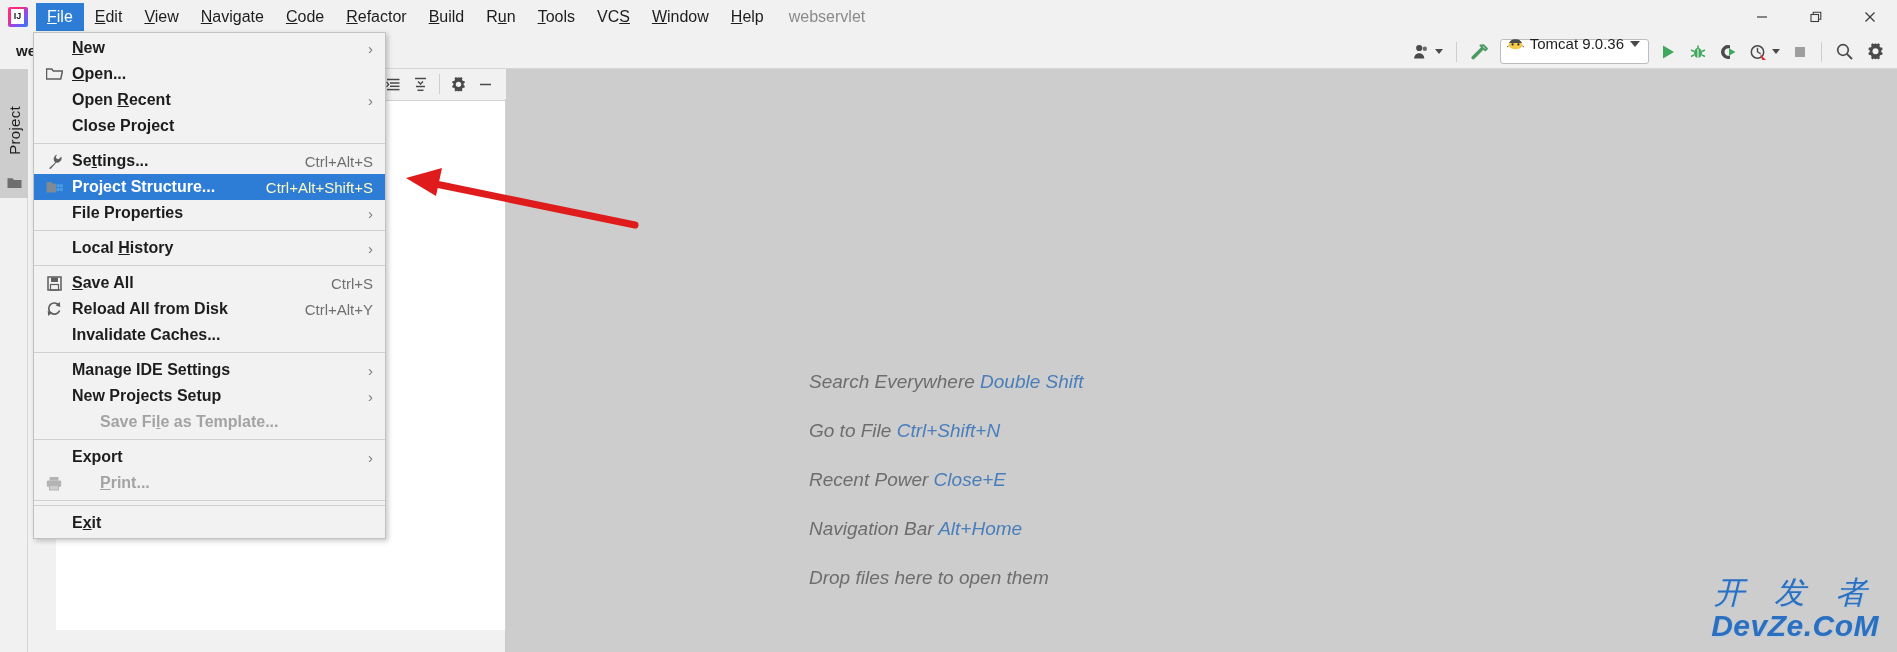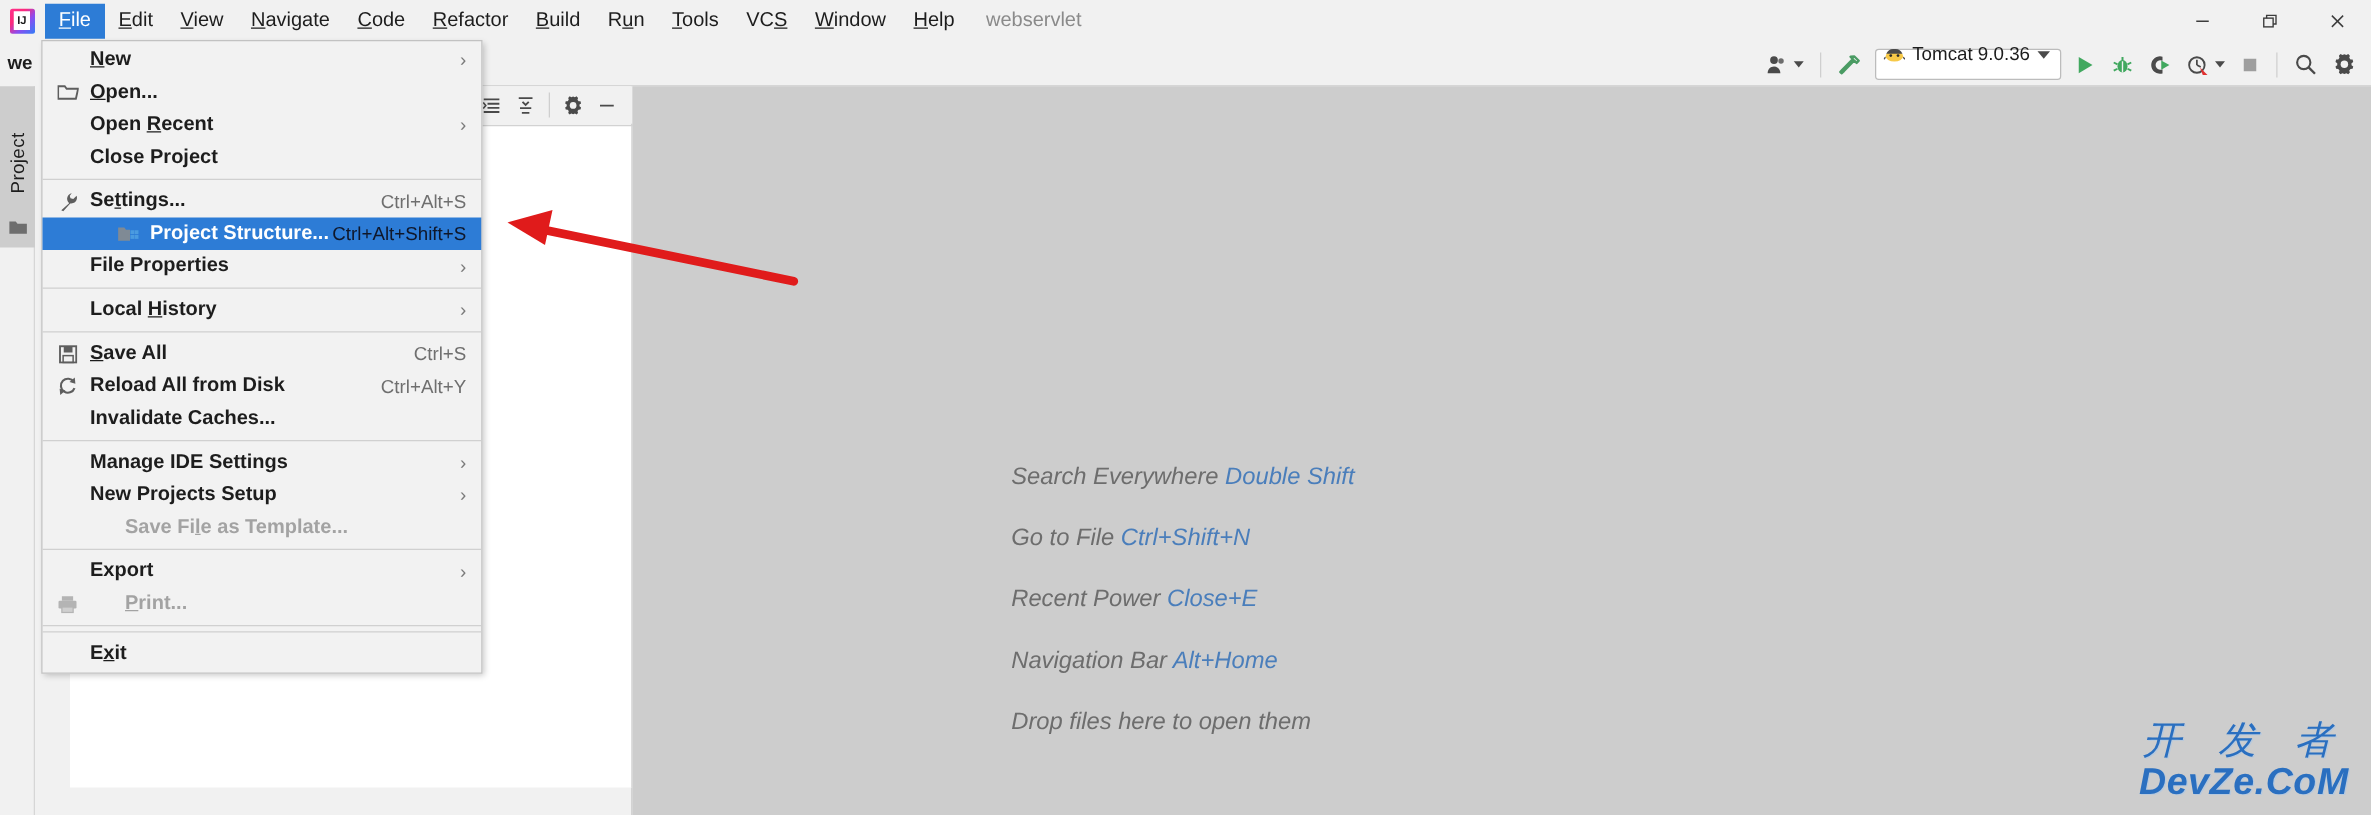"we" .we-label { left: 6px -> 16px }
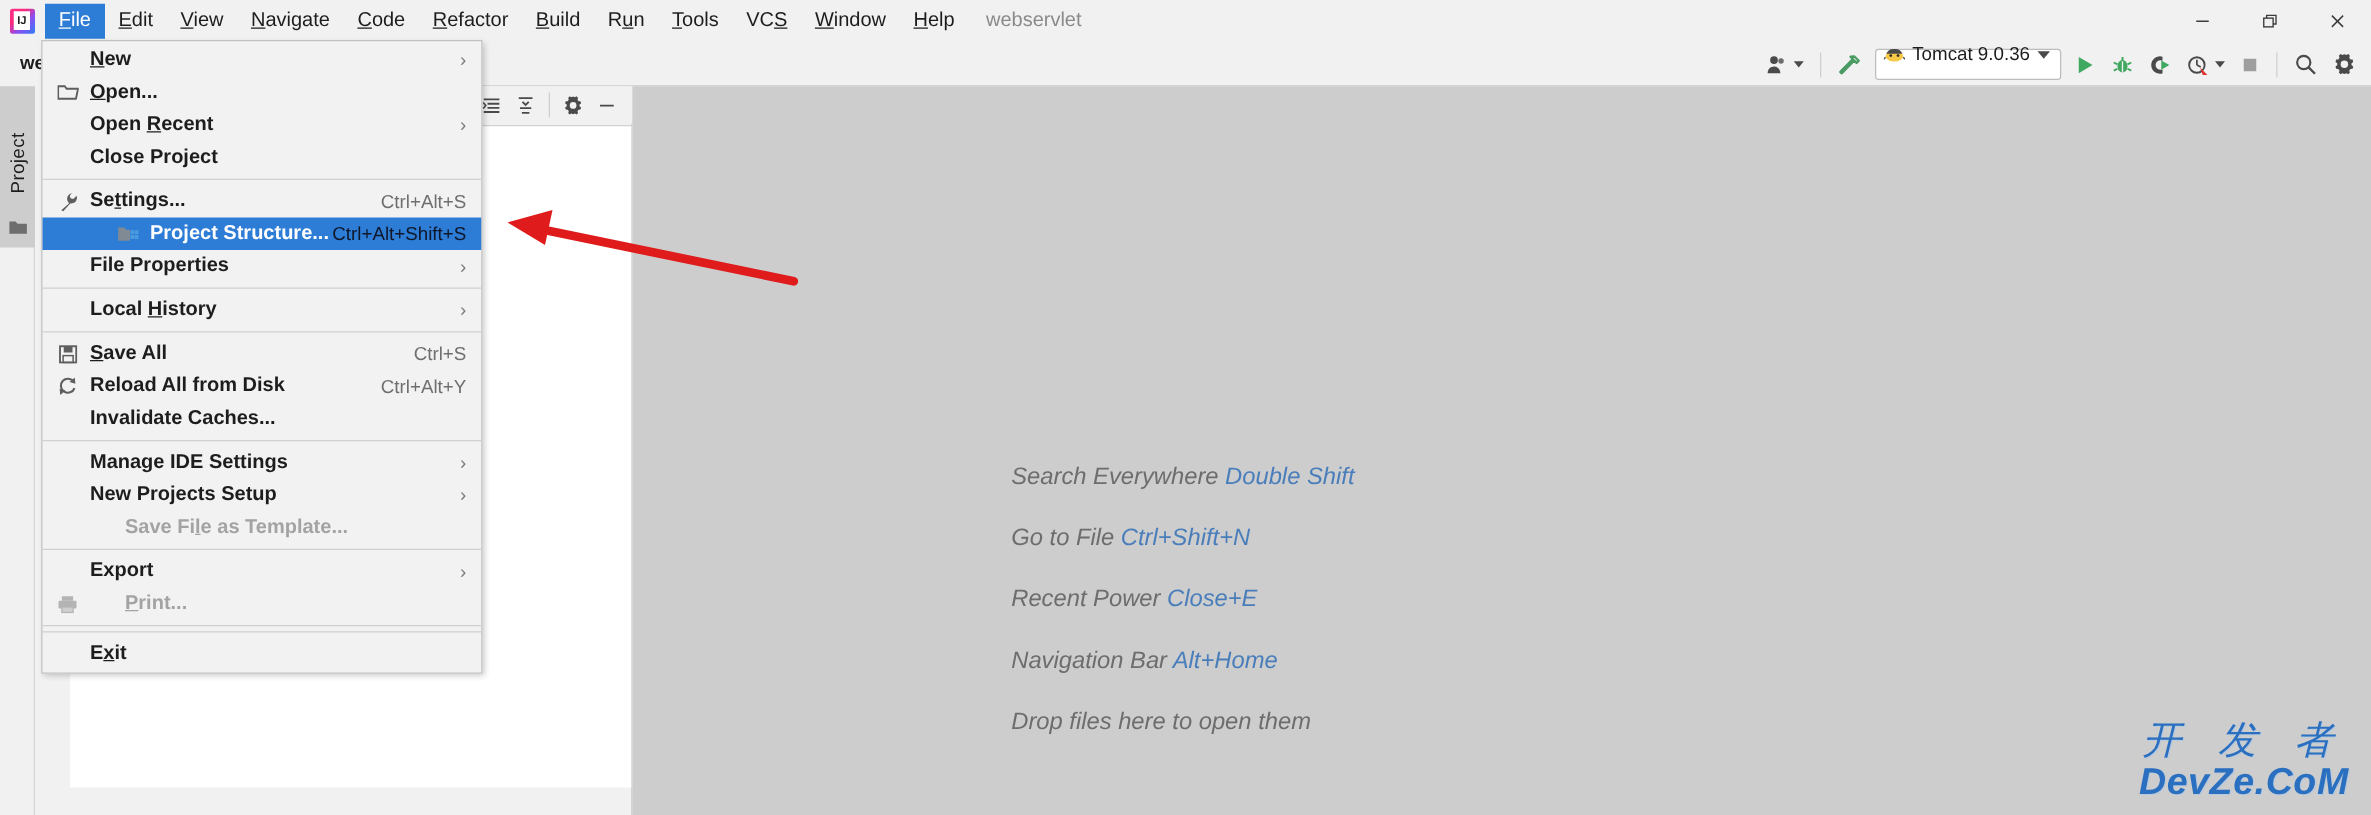"Project Structure..." .mrow.selected { padding-left: 48px -> none }
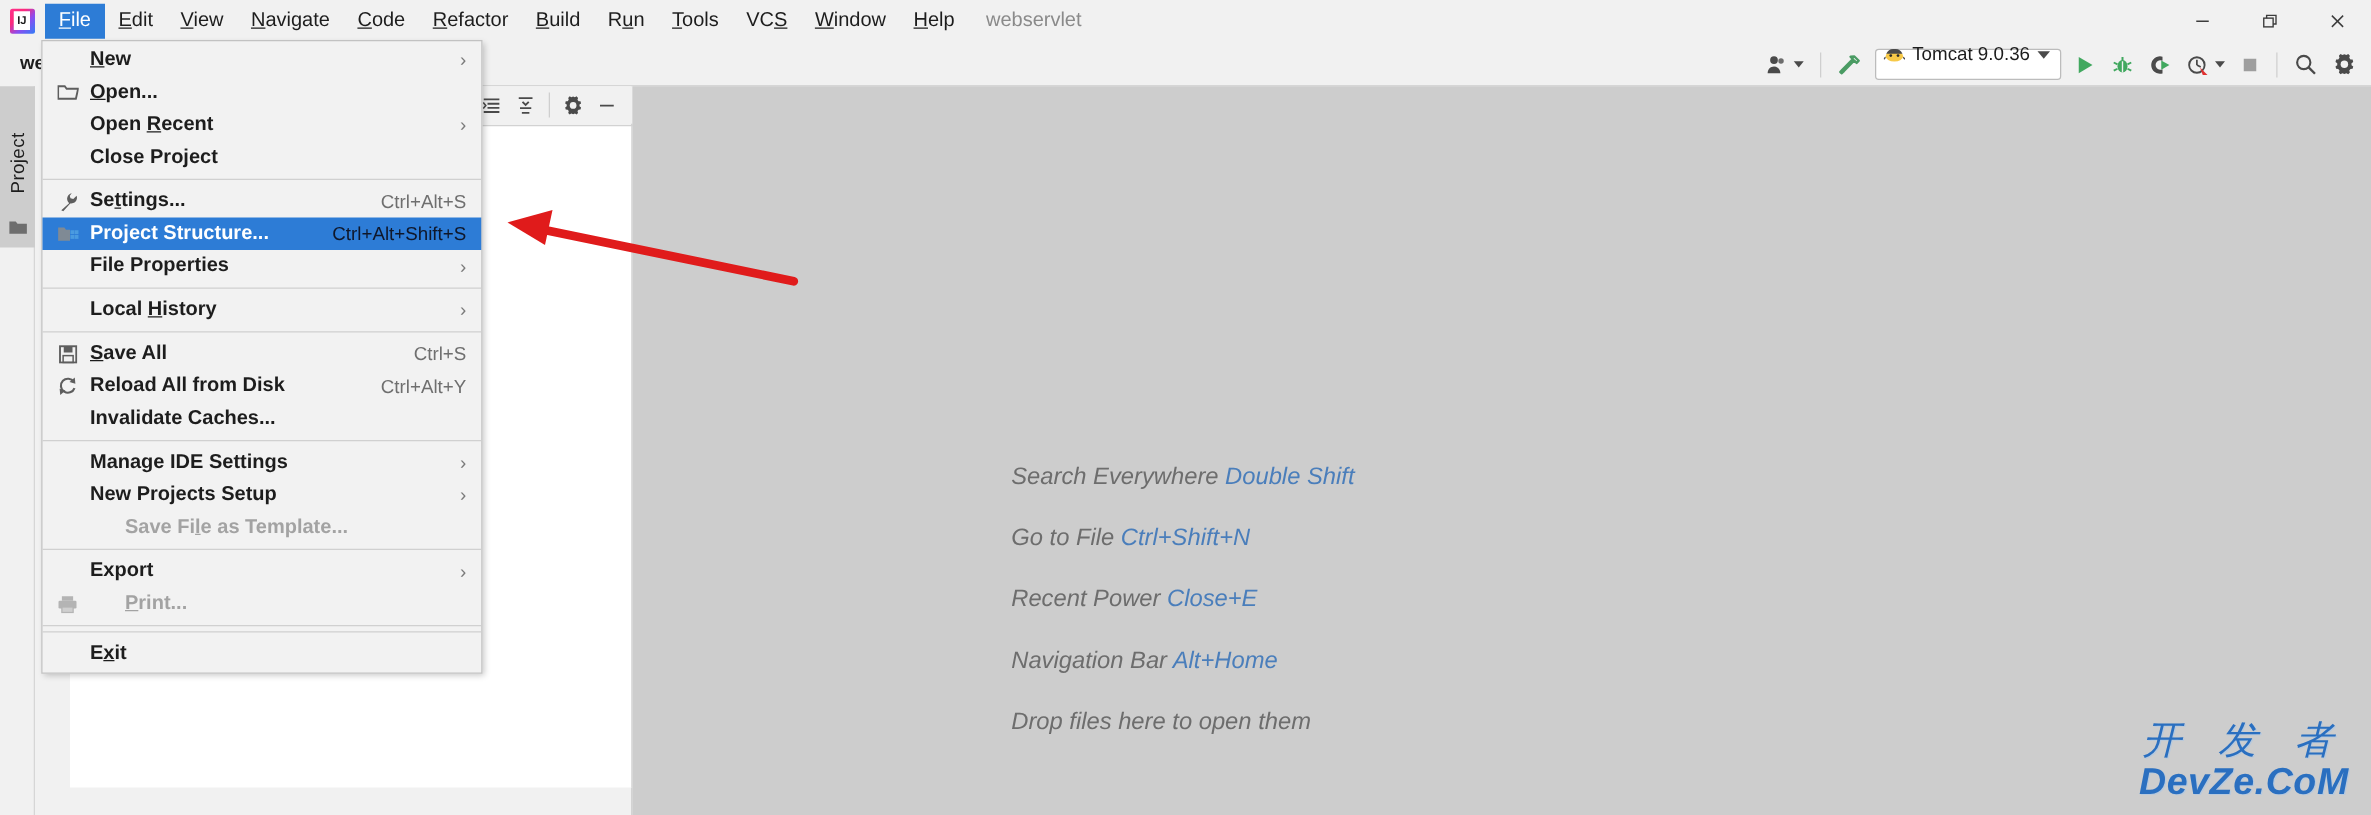"Ctrl+Alt+Shift+S" .mrow.selected .m-shortcut { color: #0f172a -> #fef9c3 }
